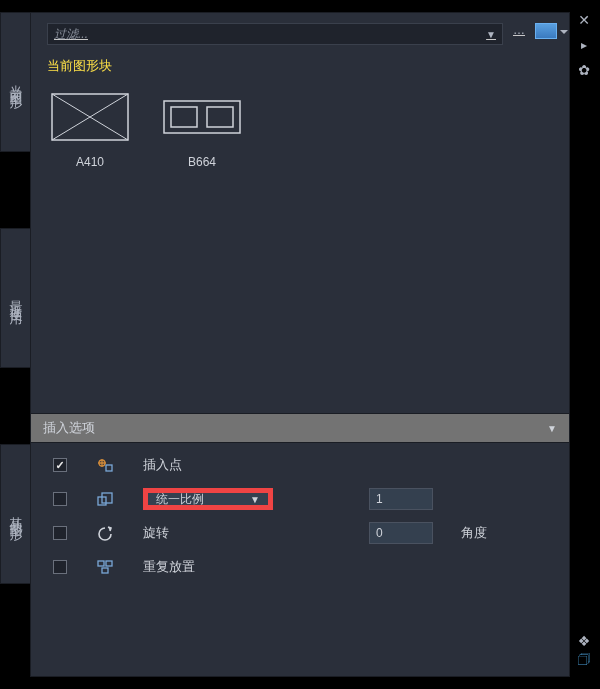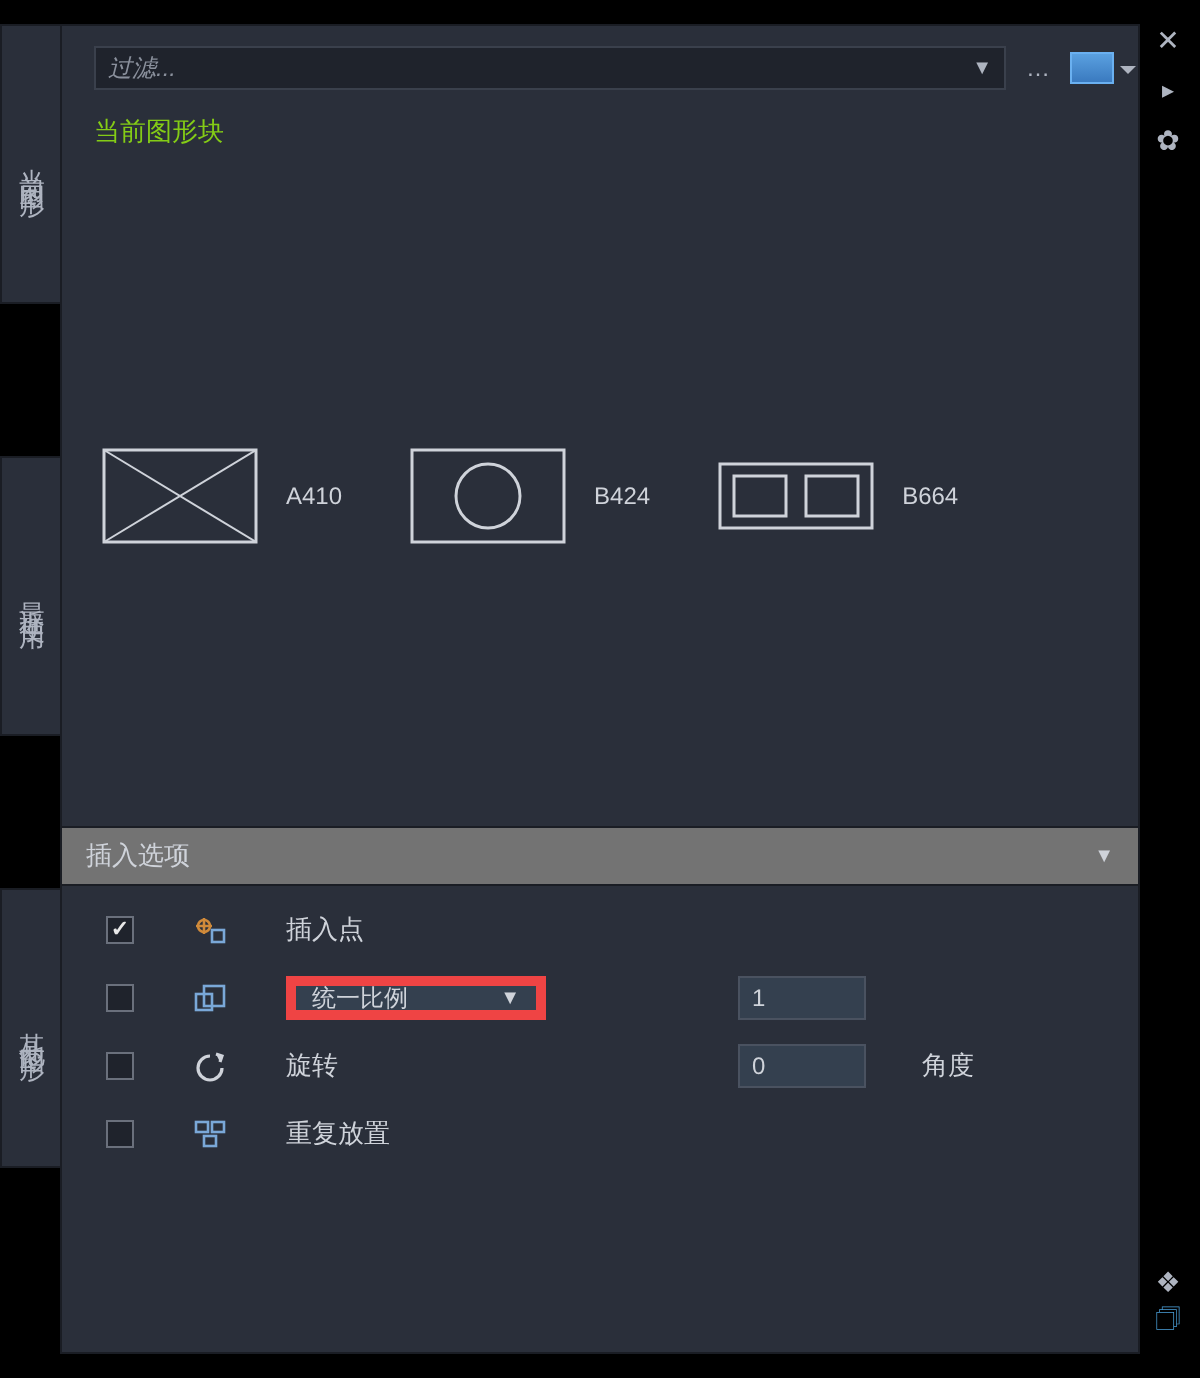"过滤..." .filter-row { align-items: center -> flex-start; text-decoration: none -> underline }
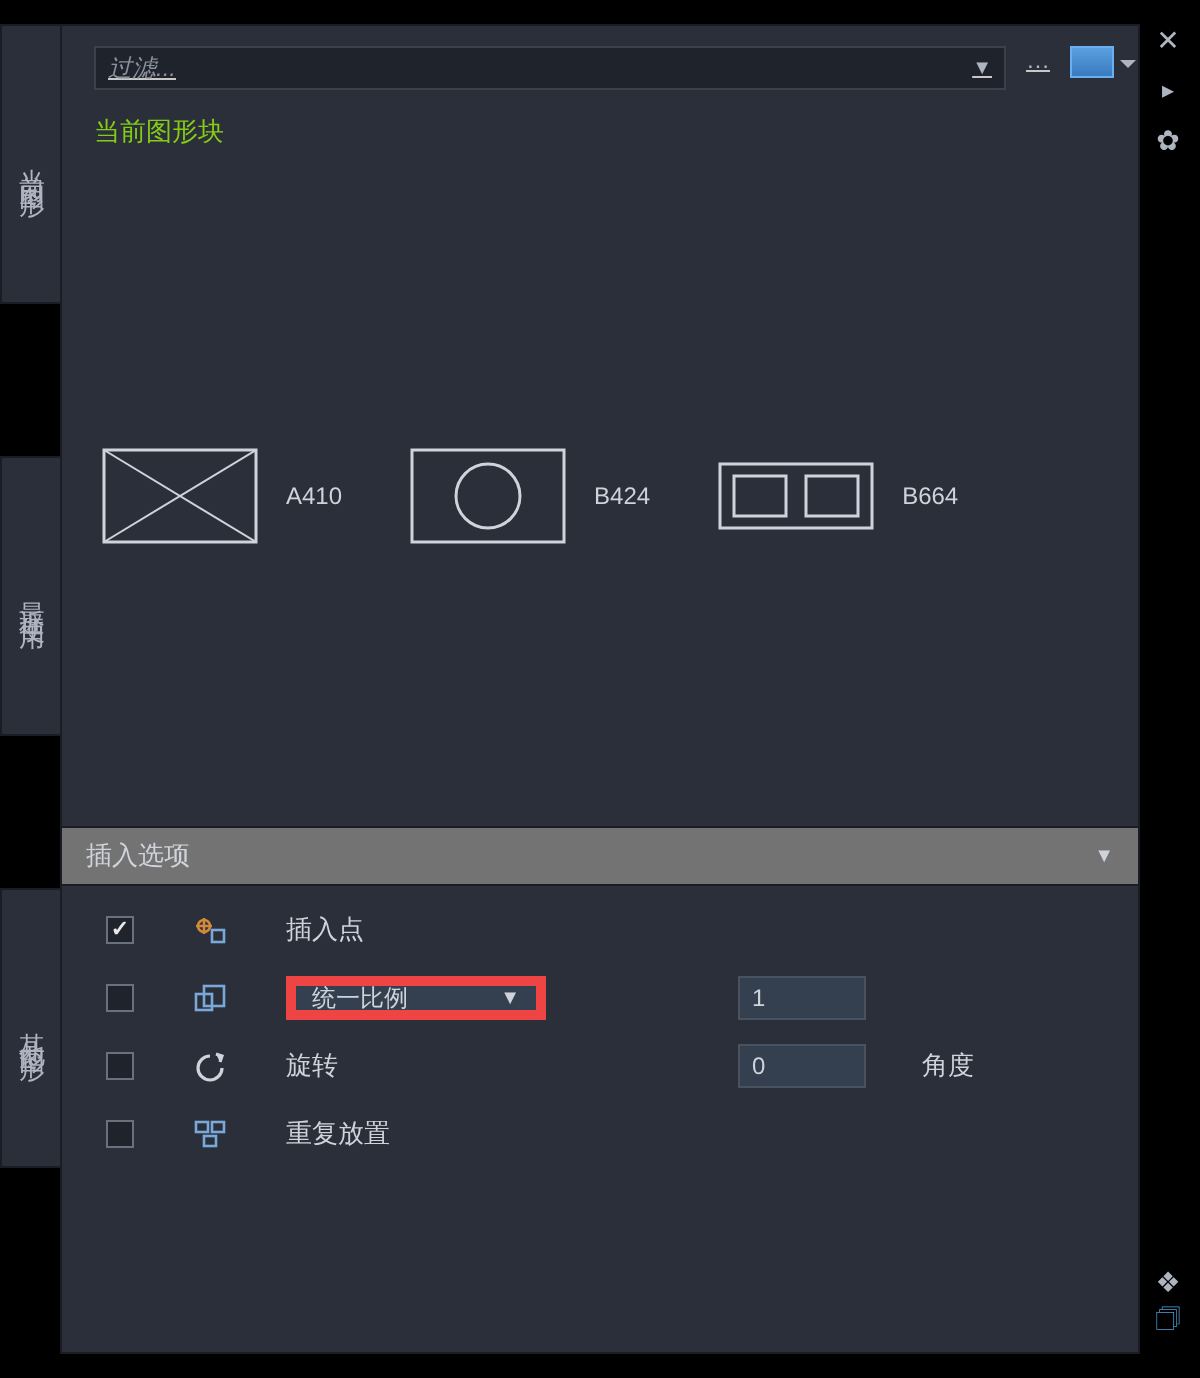"当前图形块" .sec-header { color: #84cc16 -> #fde047 }
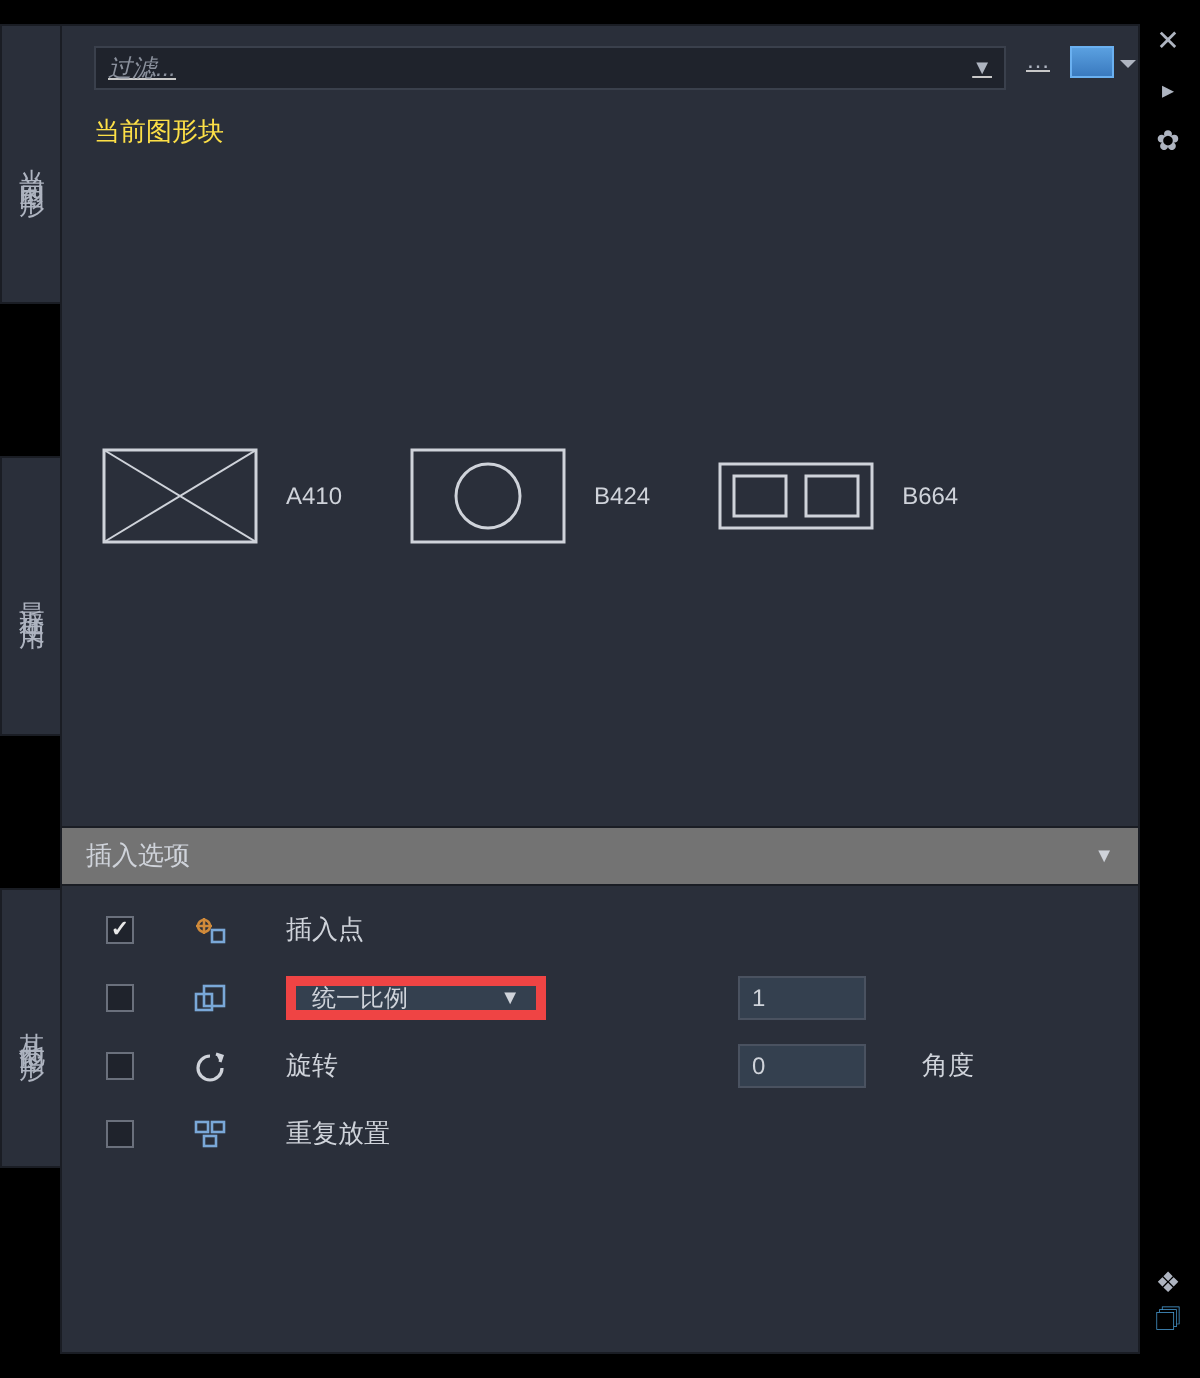"A410" .block { flex-direction: row -> column }
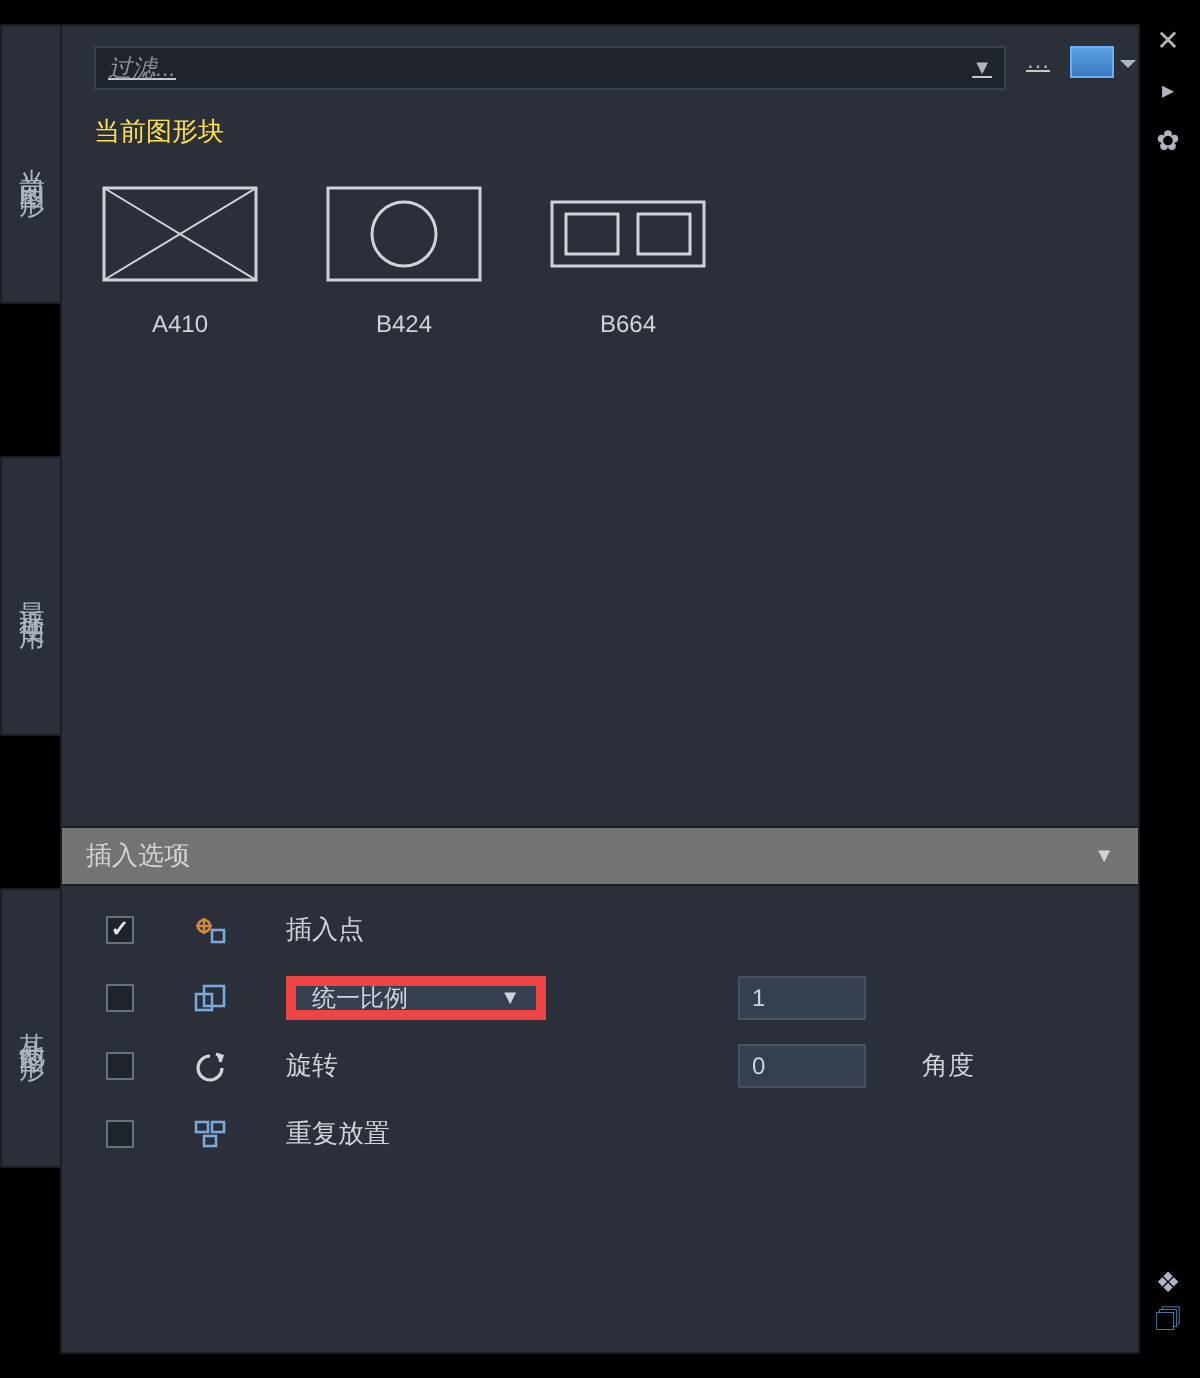"B424" div.block { html: <div> <svg> <rect></rect> <circle></circle> </svg> <span>B424</span> </div> -> none }
